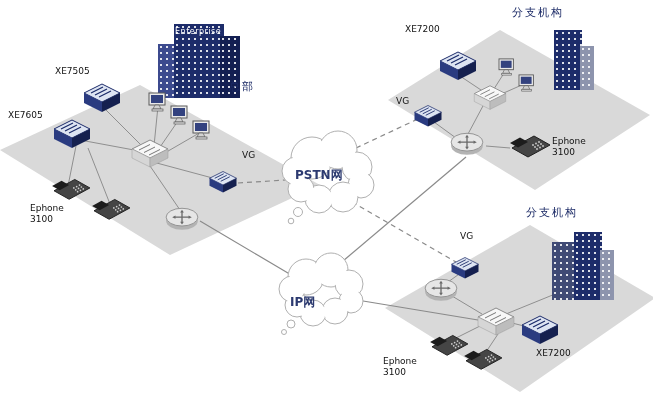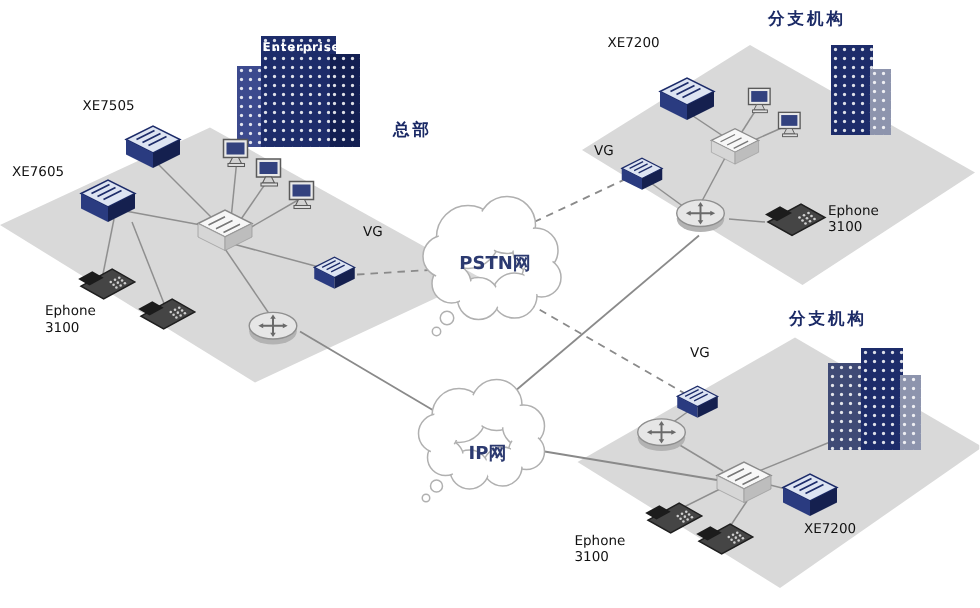"分支机构" .lbl.site { font-weight: bold -> normal }
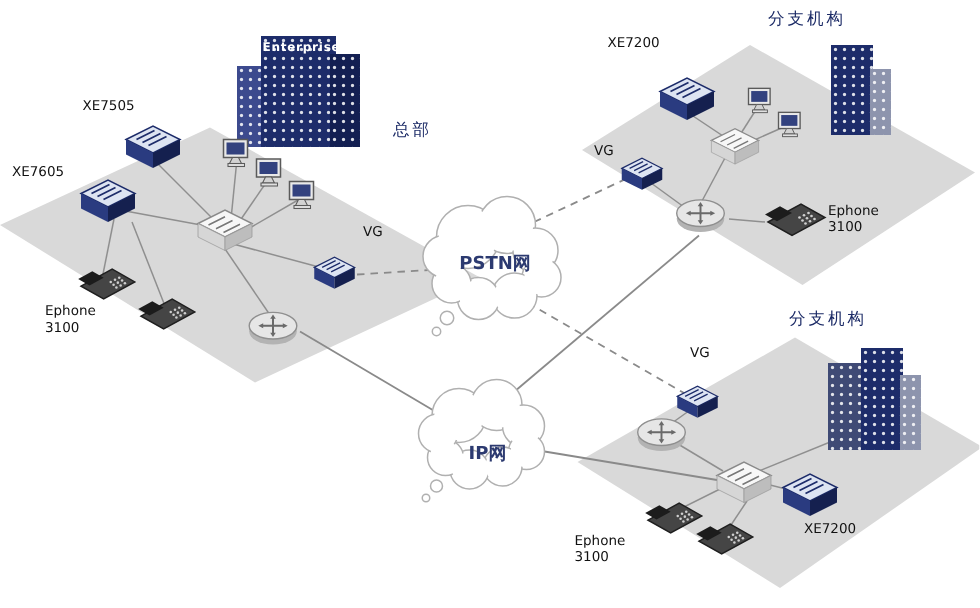"Enterprise" .bld .name { font-weight: bold -> normal }
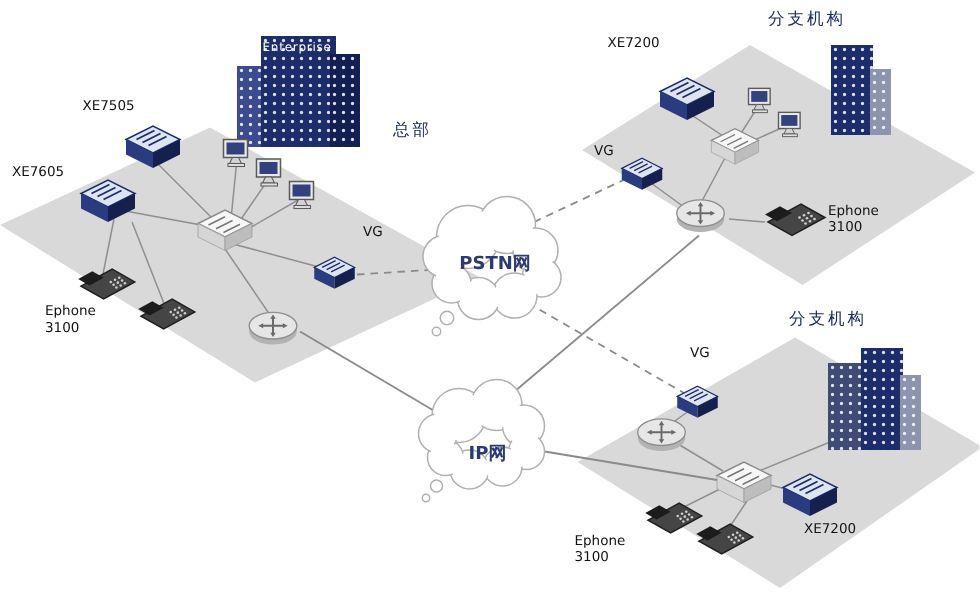"总部" div.lbl { left: 262px -> 229px }
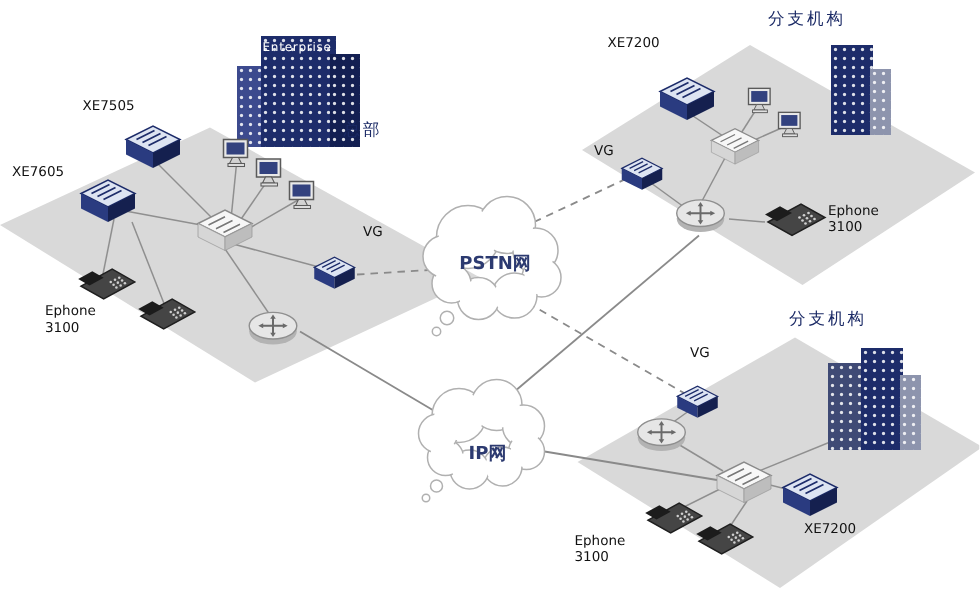"PSTN网" .lbl.cloud { text-align: center -> left }
